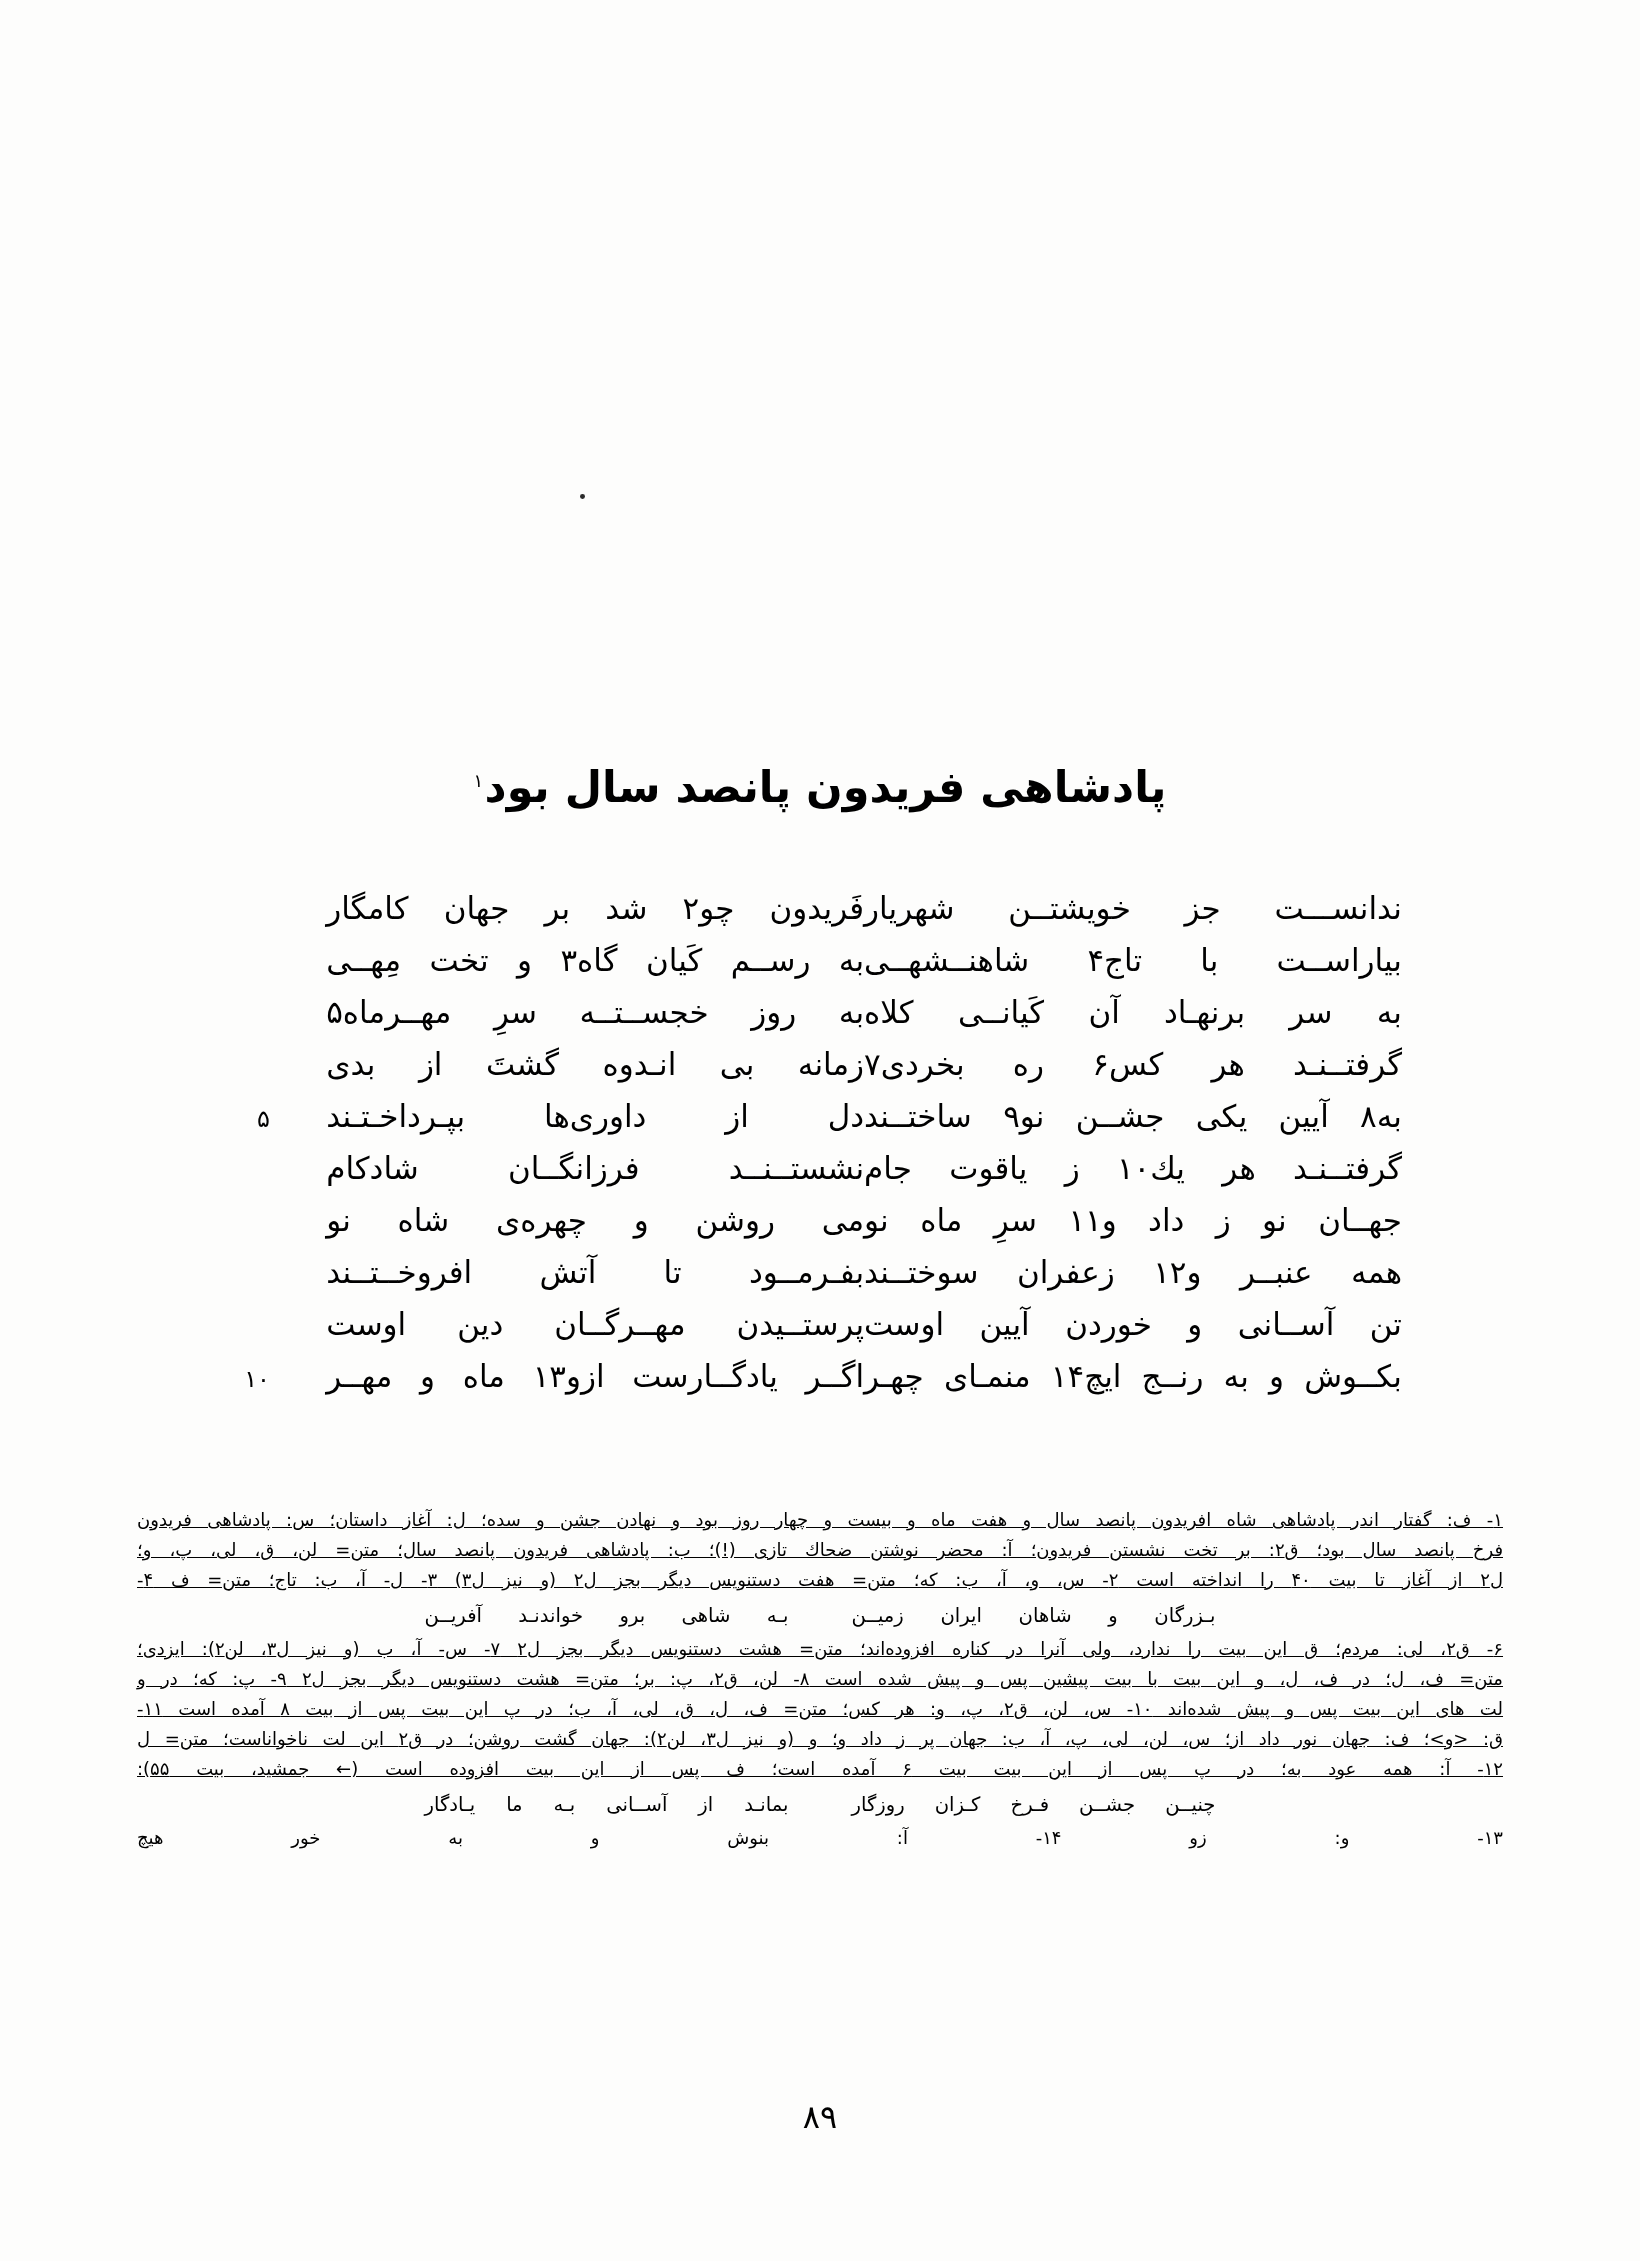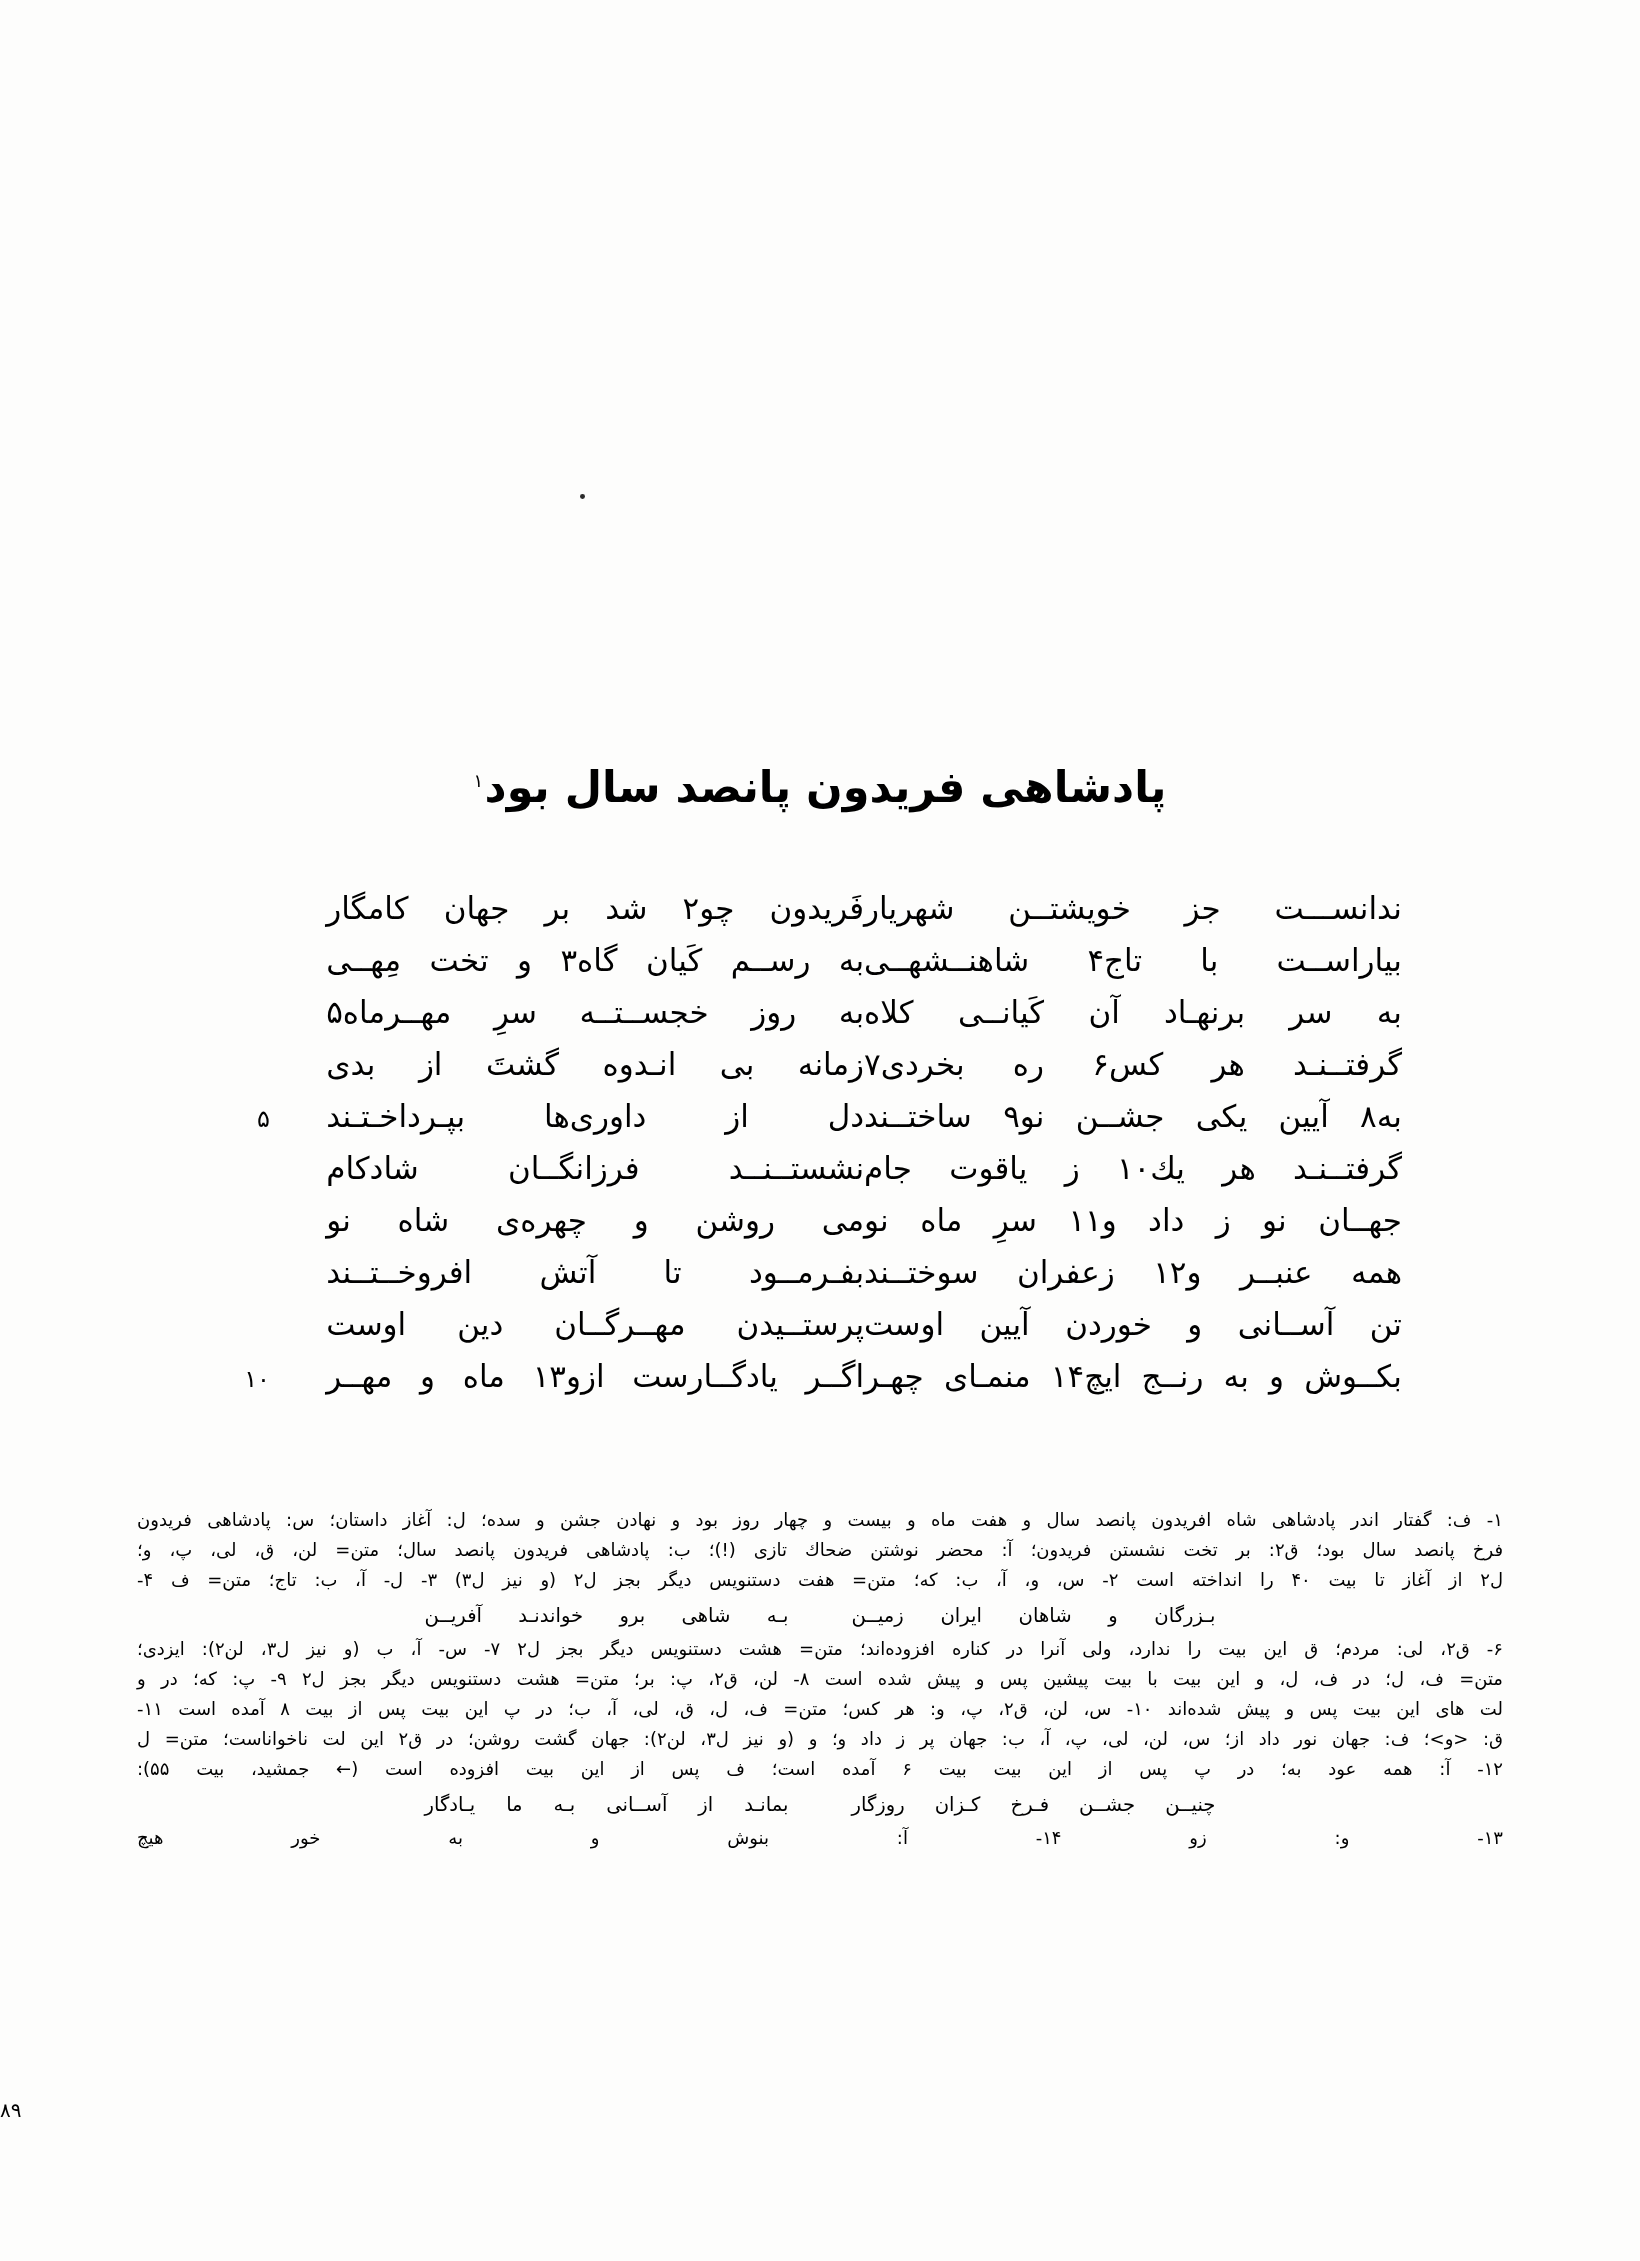"۱- ف: گفتار اندر پادشاهی" .appline { text-decoration: none -> underline }
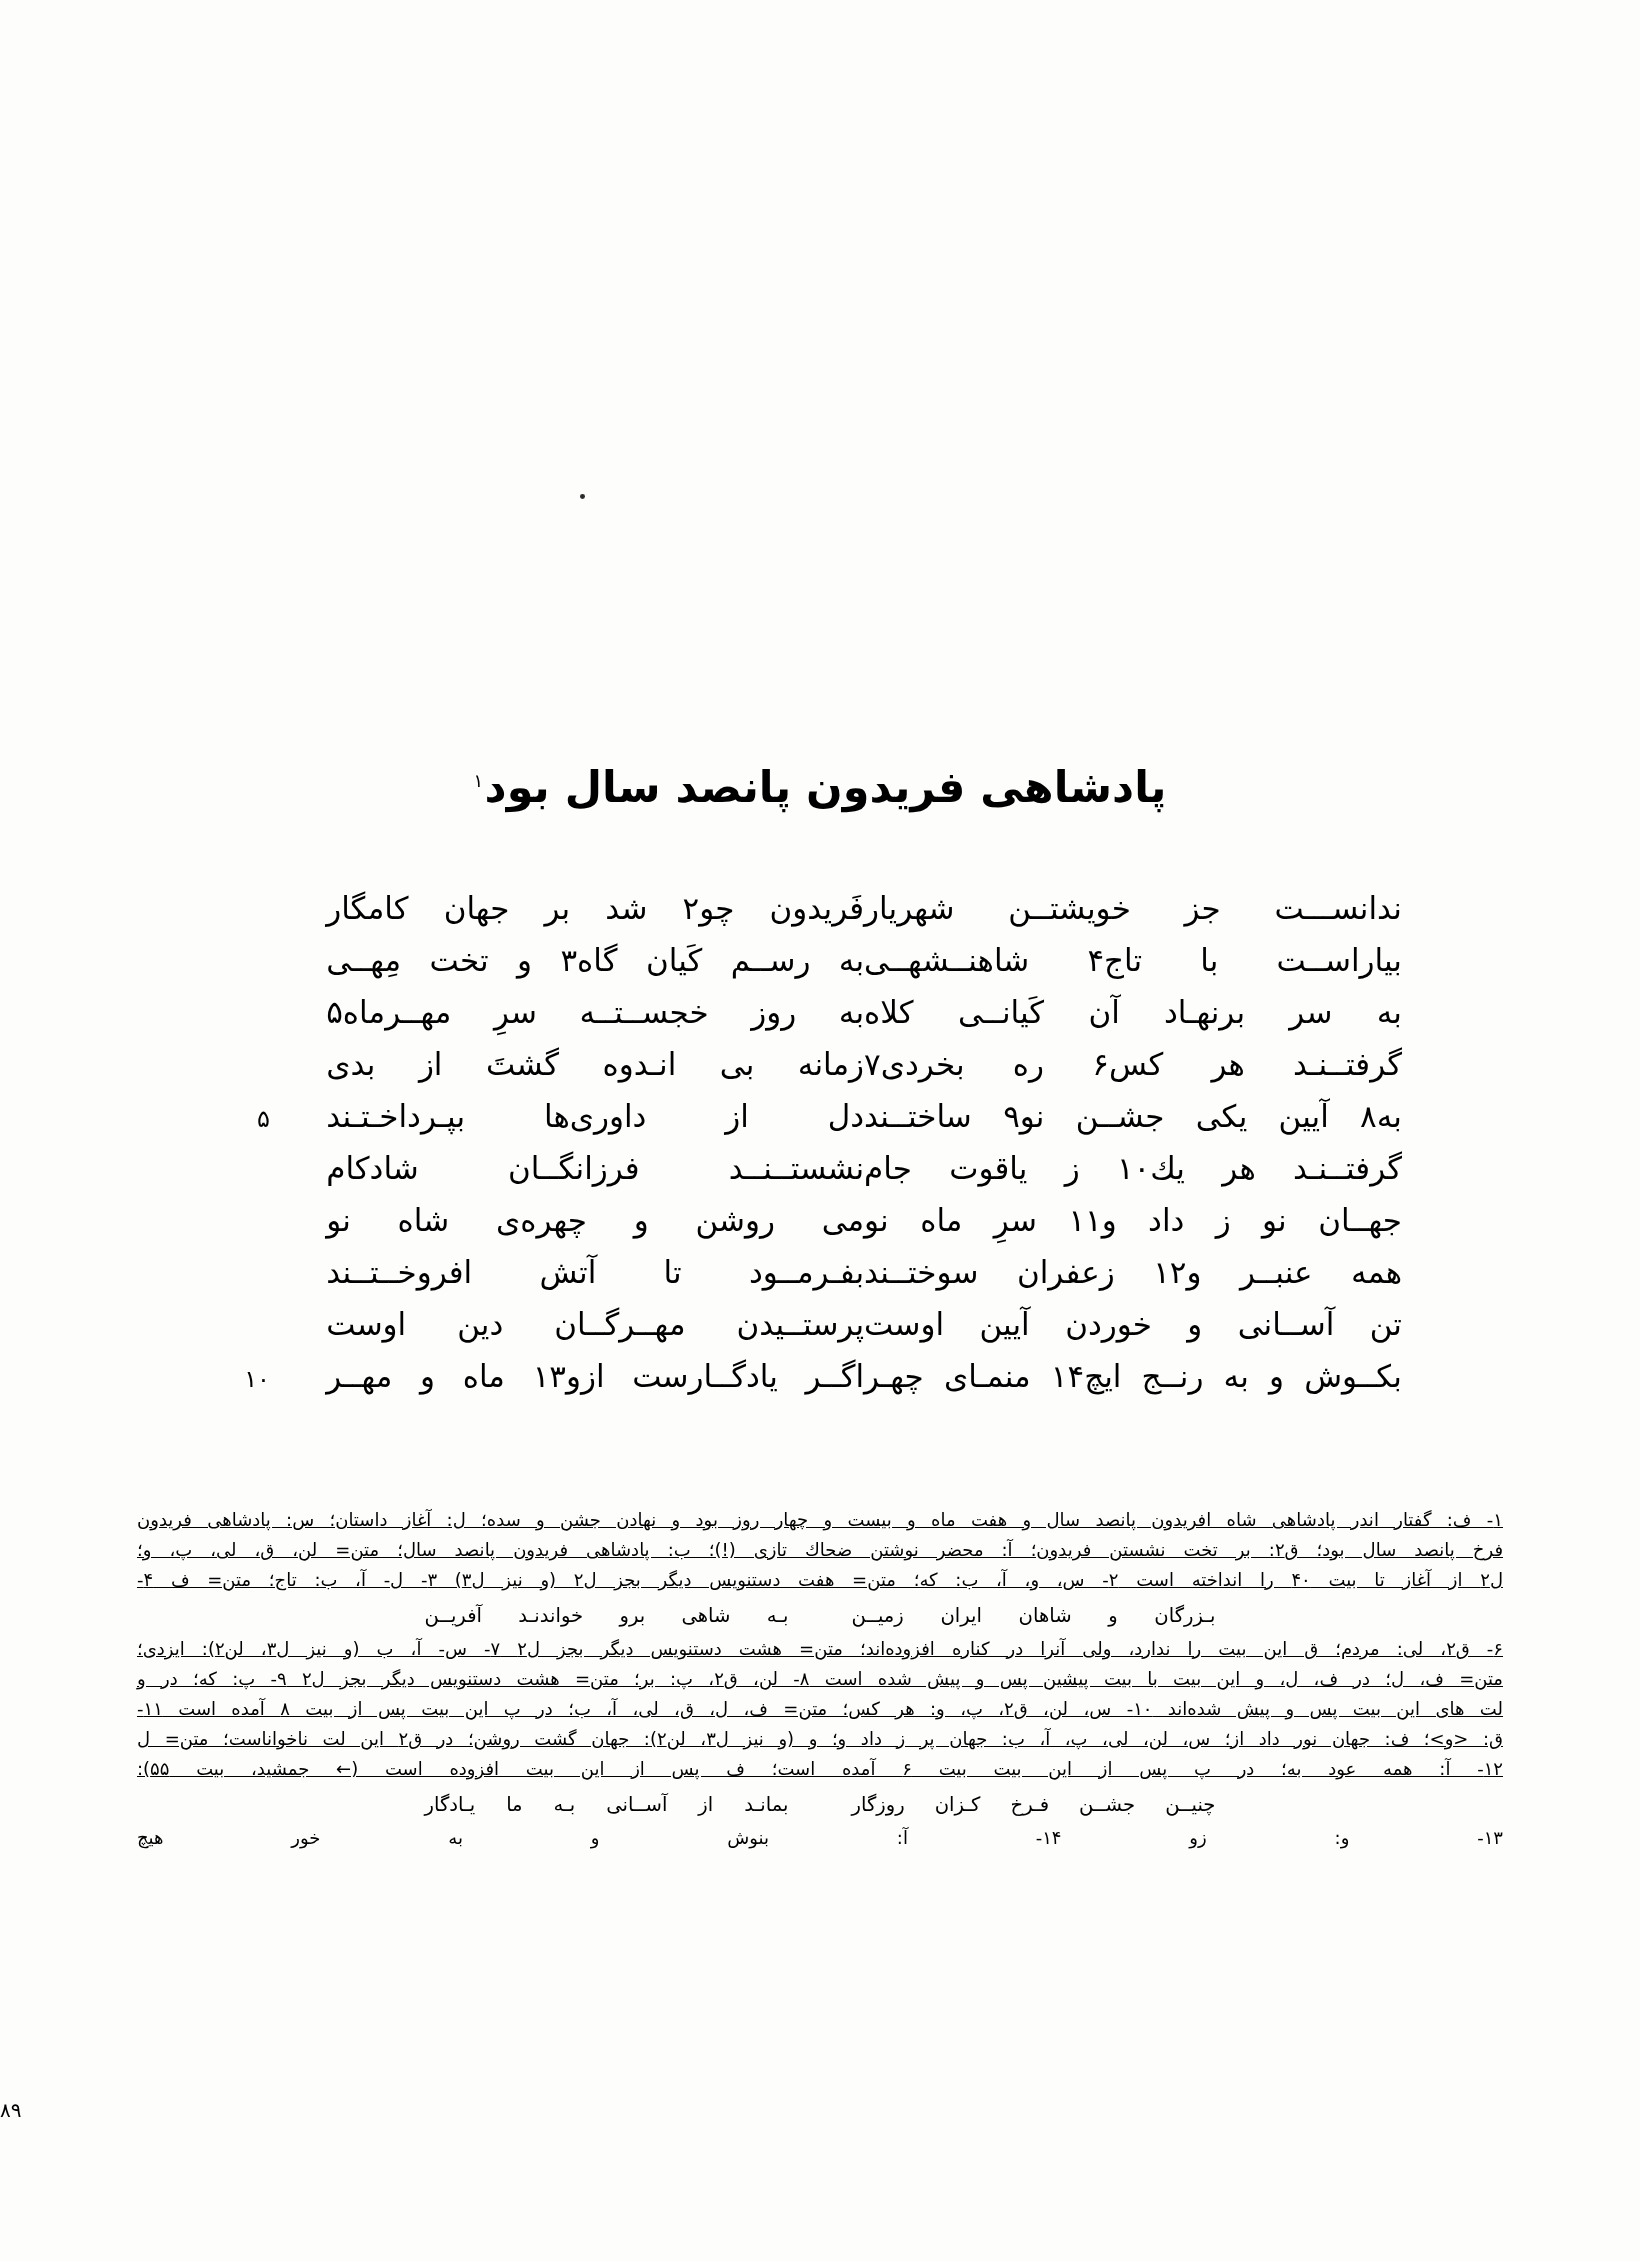"۸۹" .folio { font-size: 20px -> 32px; text-align: left -> center }
